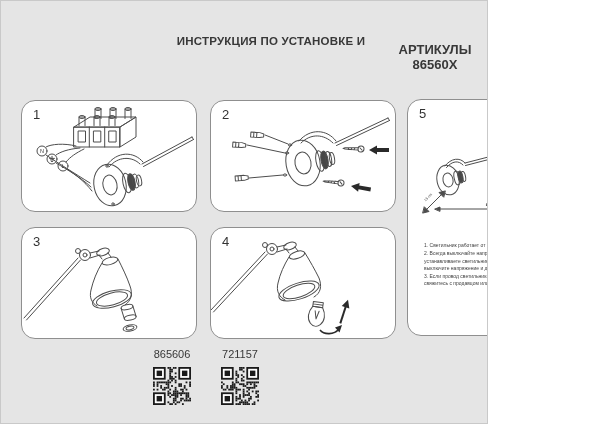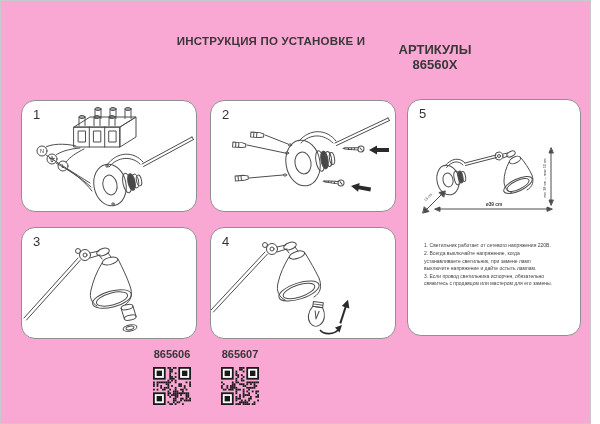"ИНСТРУКЦИЯ ПО УСТАНОВКЕ И" .page { background: #f9a8d4 -> #e5e5e5; width: 591px -> 488px }
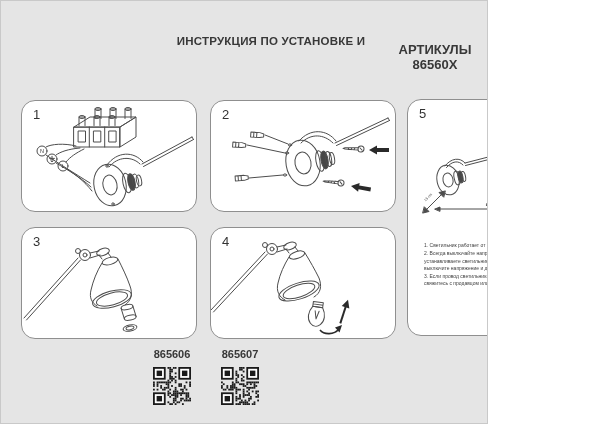"865606" .art-code { font-weight: bold -> normal }
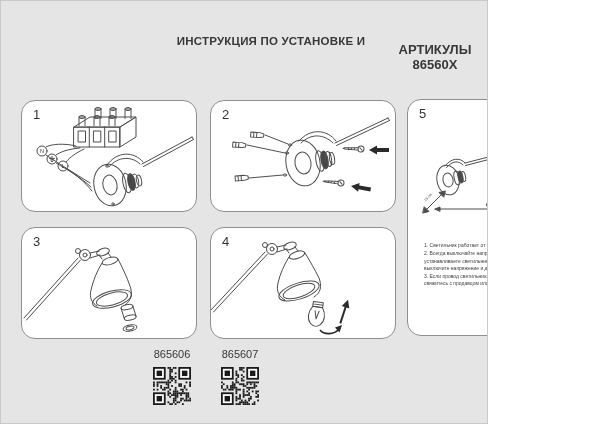"865607" div.art-code { text: 865607 -> 721157 }
